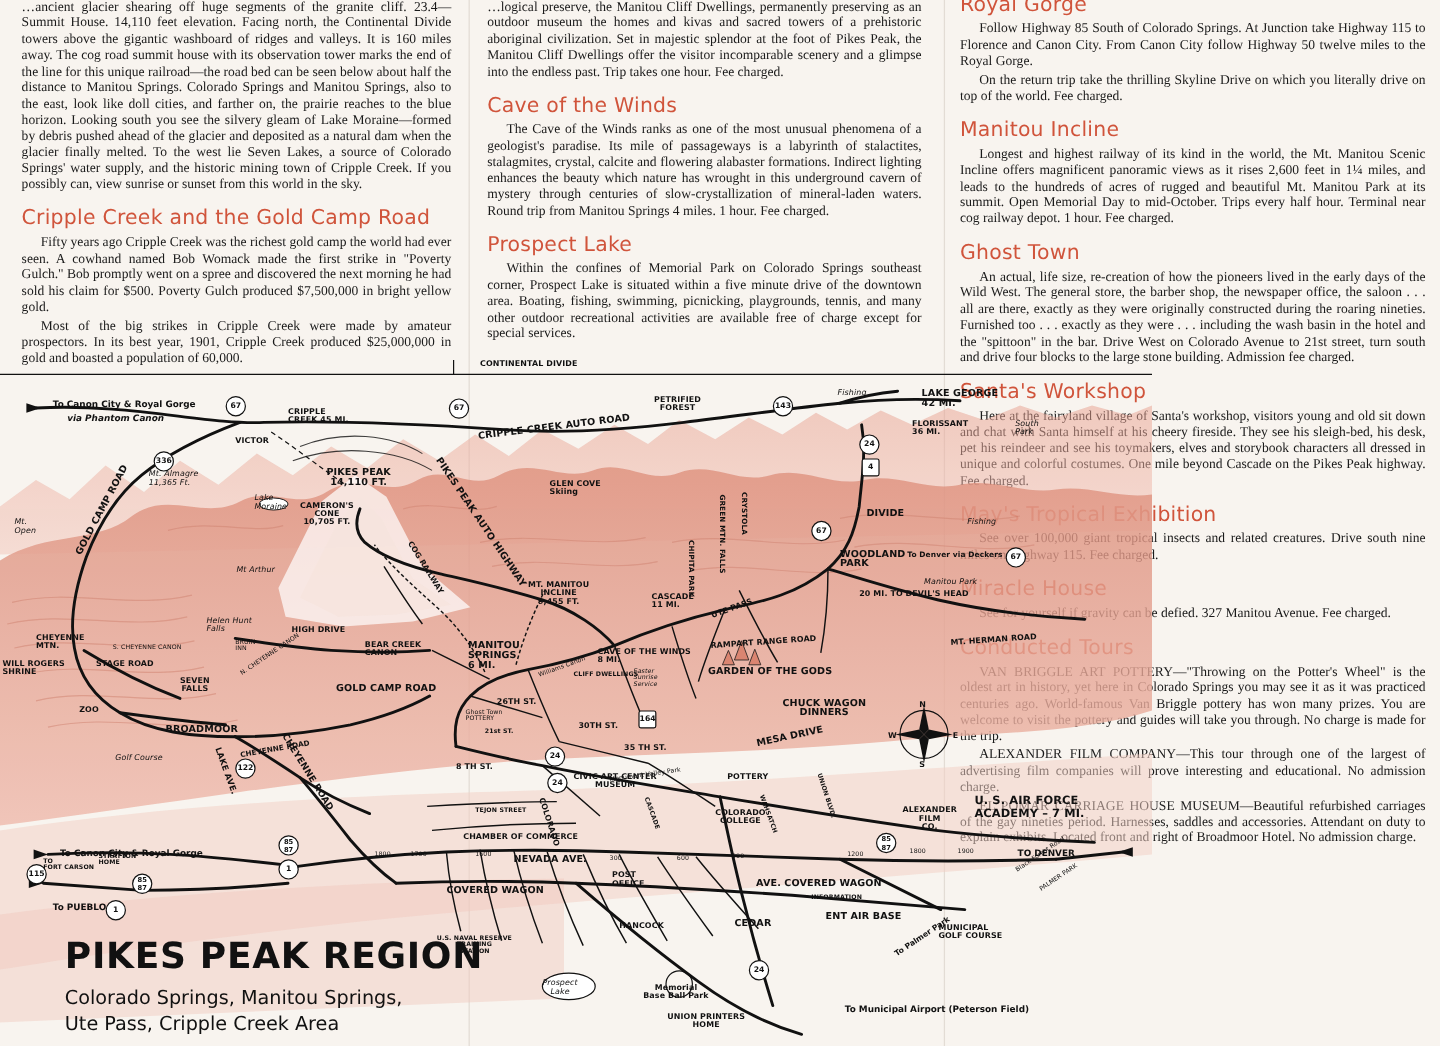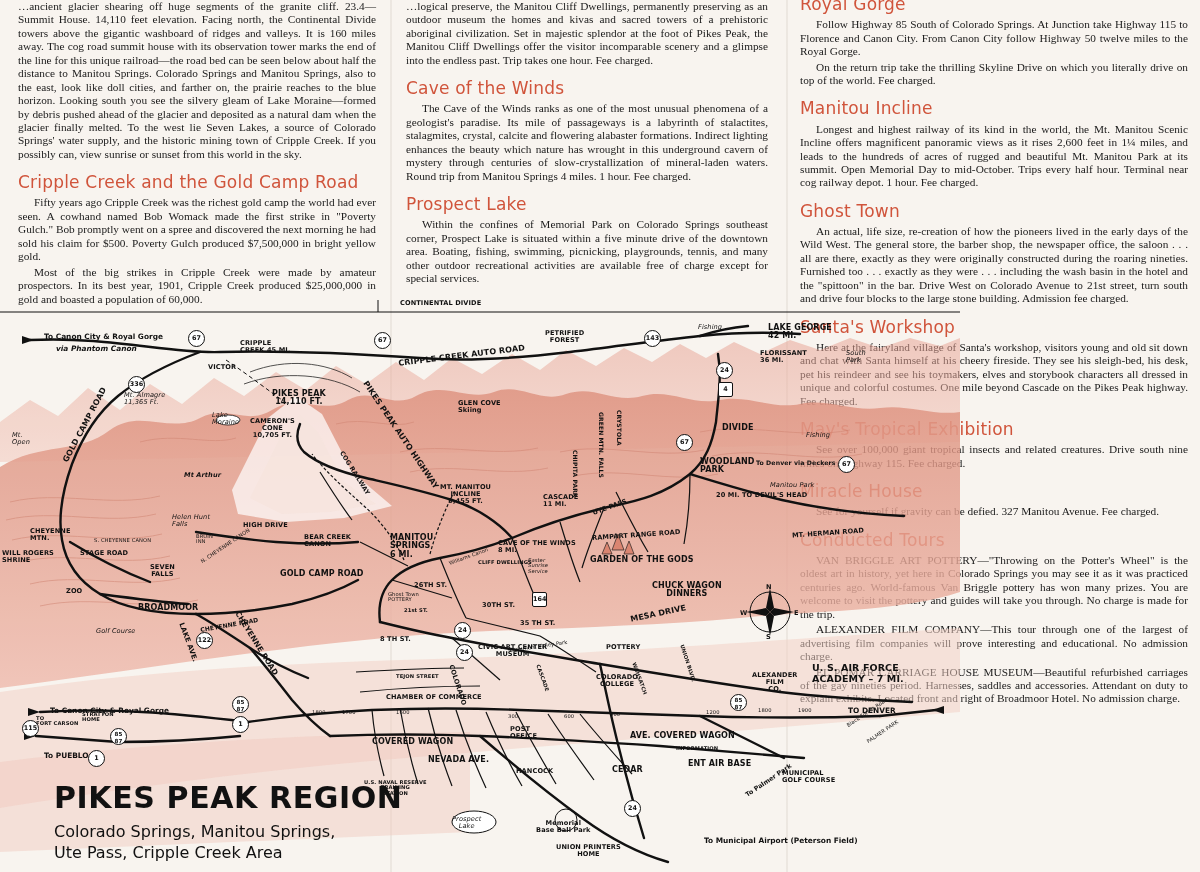"VICTOR" div.maplabel { margin-left: 12px -> none }
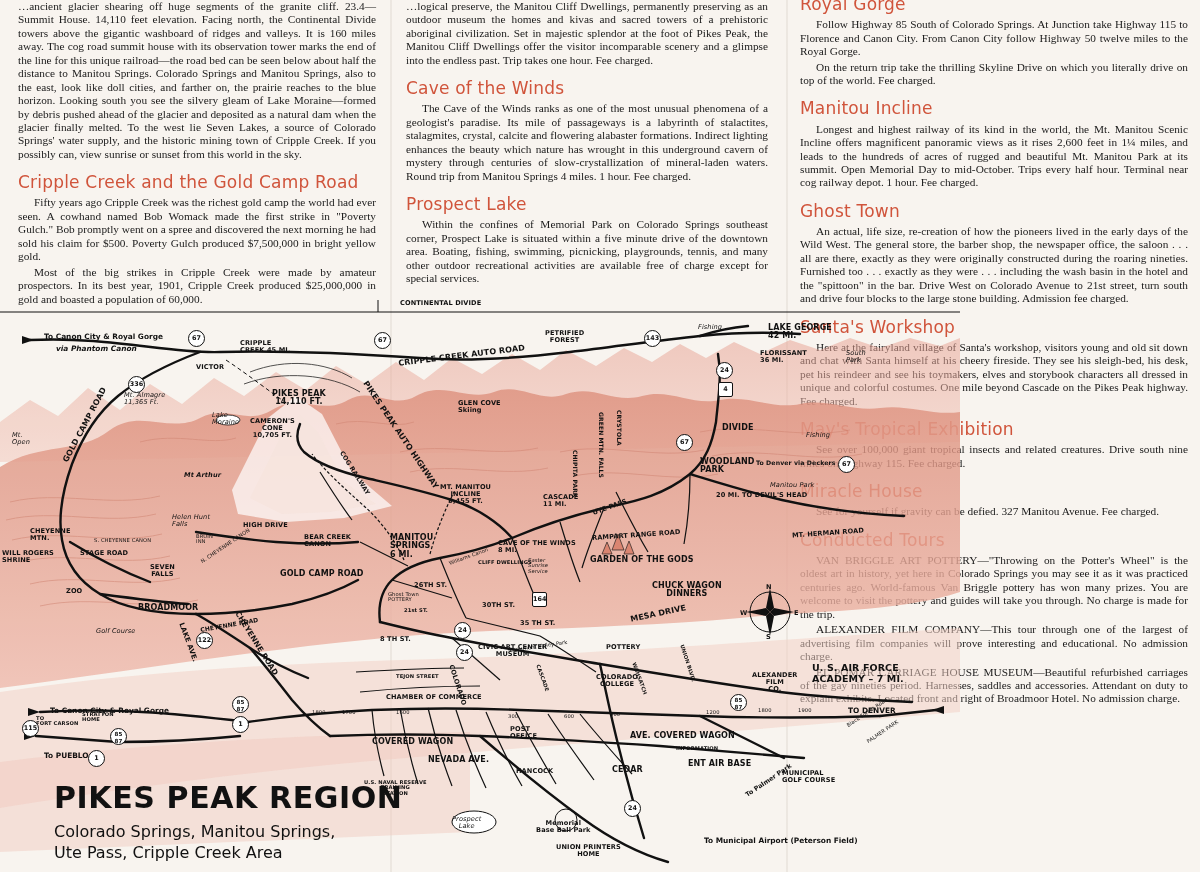"Mt Arthur" div.maplabel { font-weight: bold -> none; left: 184px -> 197px }
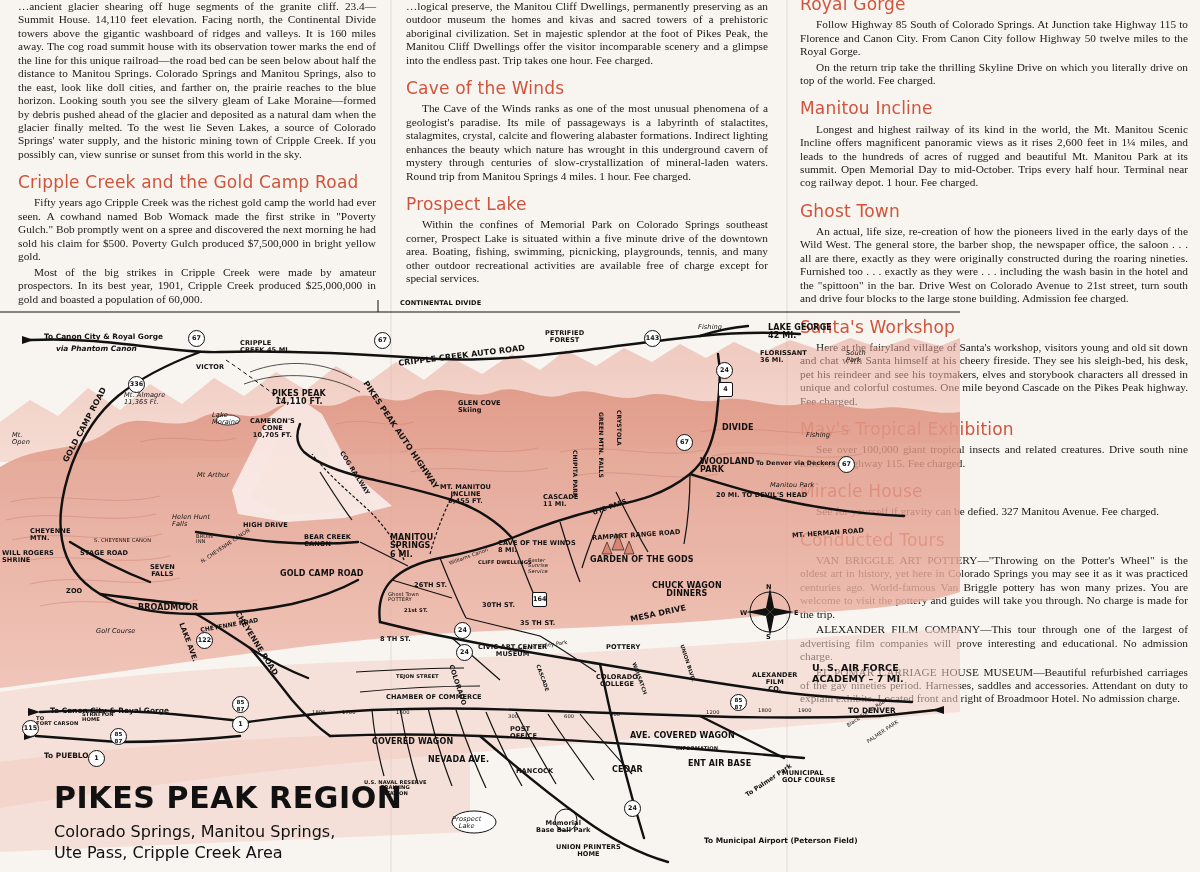"NEVADA AVE." div.maplabel { margin-top: 44px -> none }
